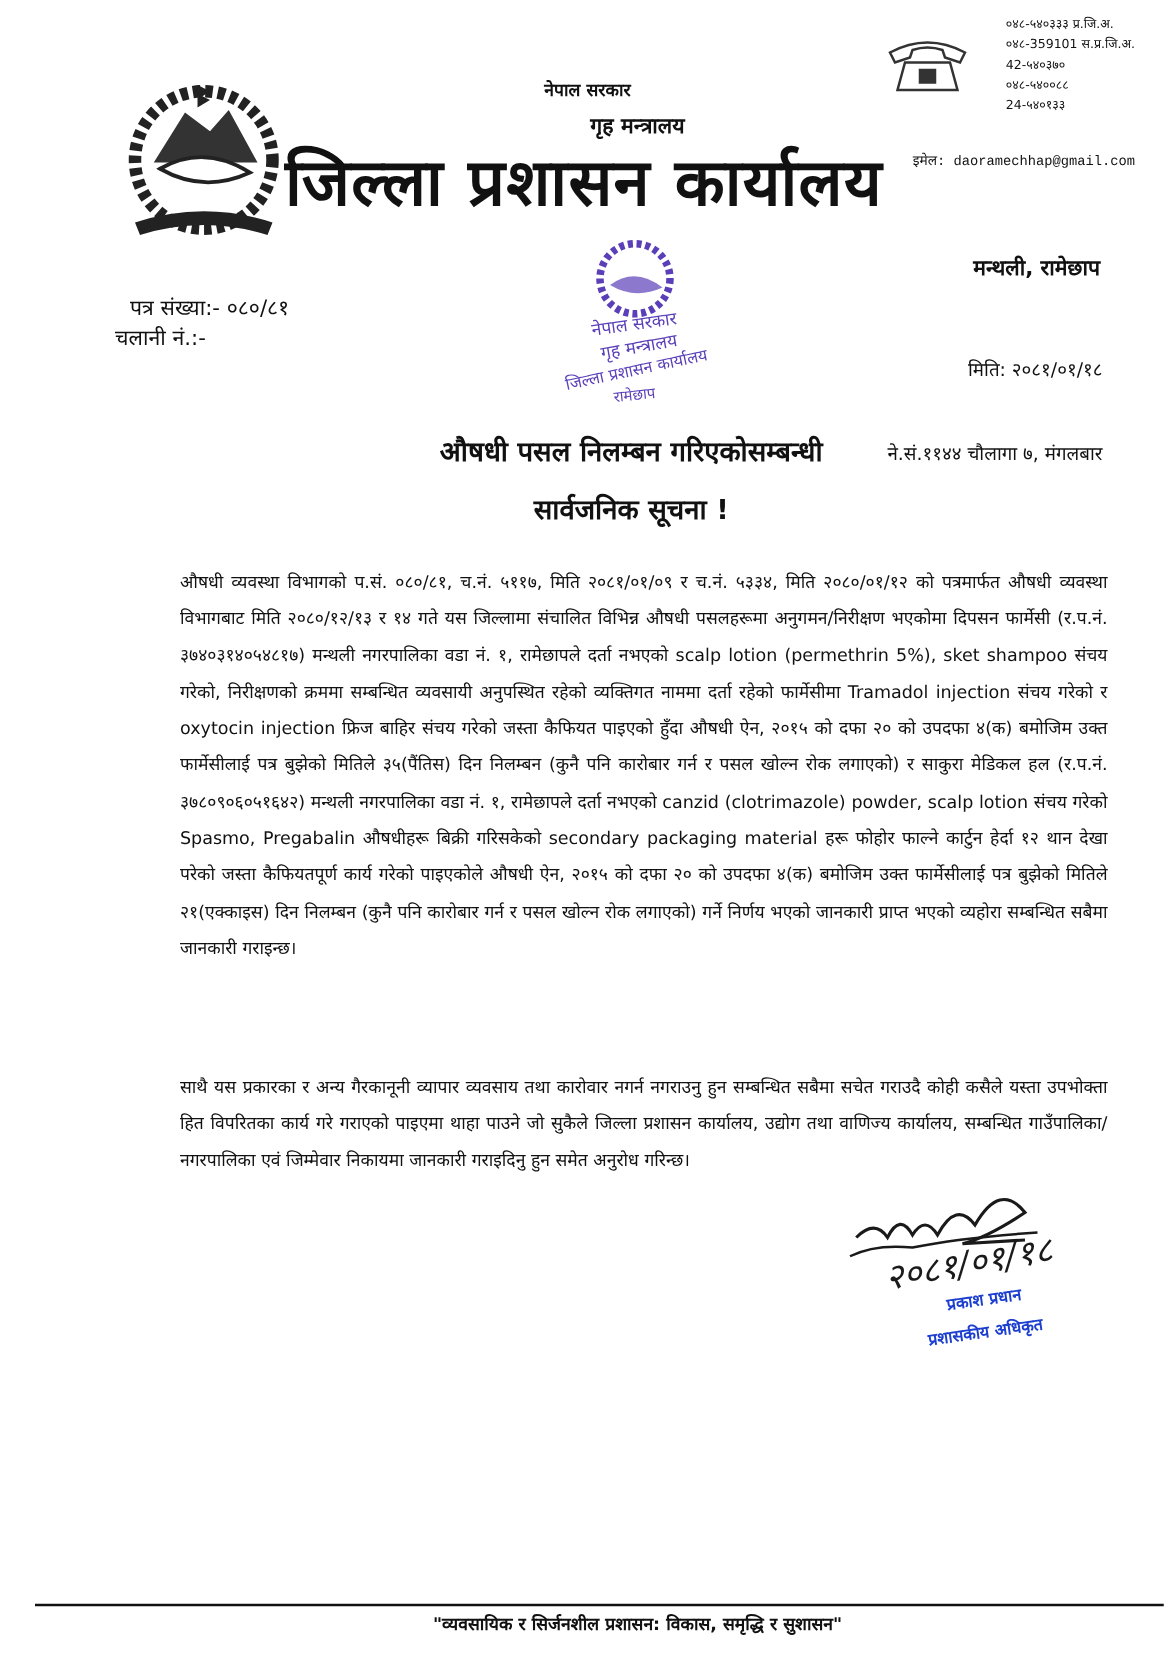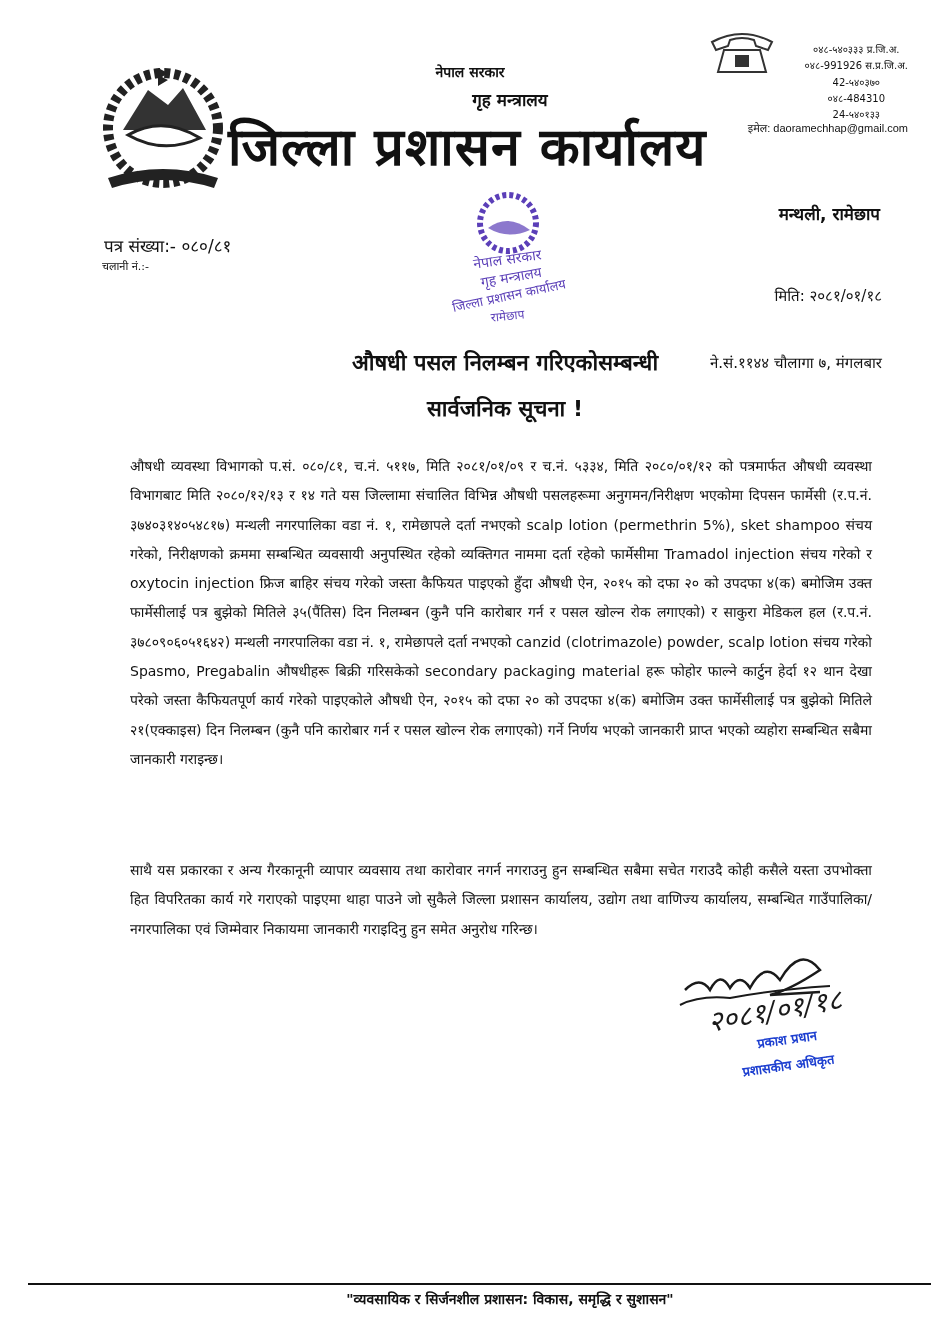"०४८-५४०३३३ प्र.जि.अ." .phones { text-align: center -> left; top: 42px -> 12px }
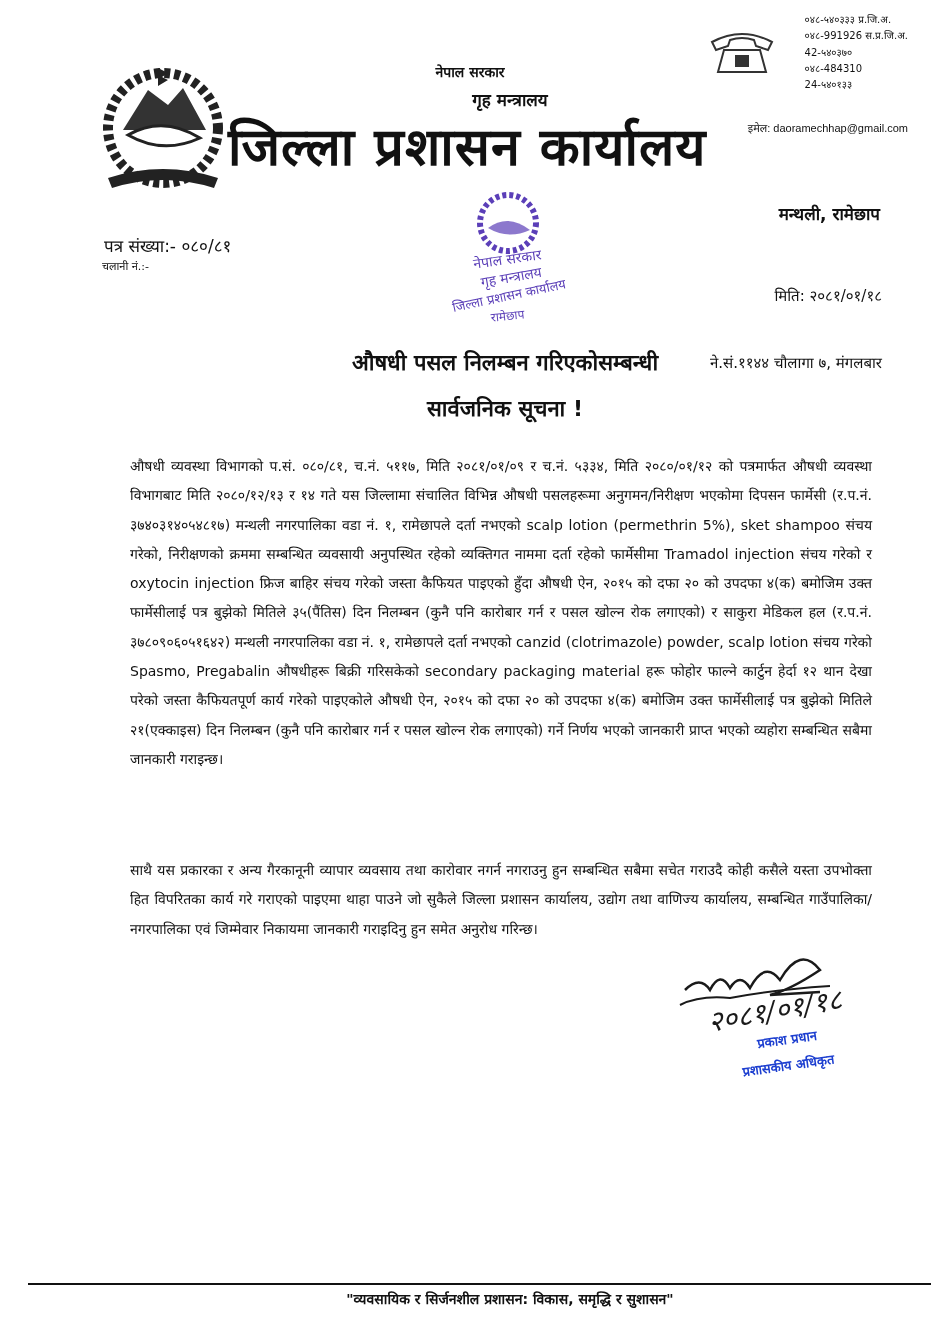"०४८-991926 स.प्र.जि.अ." div { text: ०४८-991926 -> ०४८-359101 }
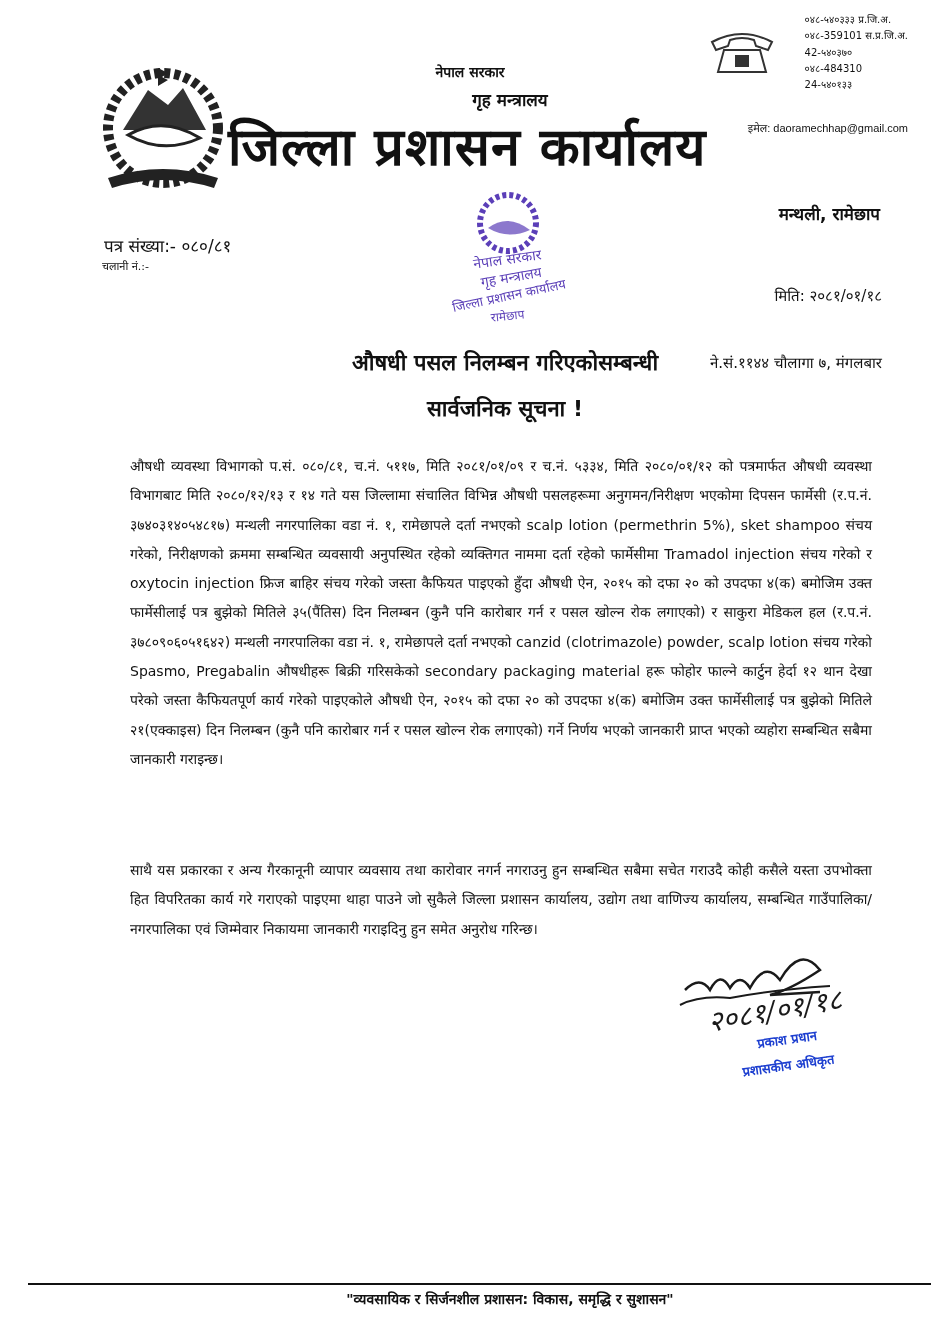"०४८-484310" div { text: ०४८-484310 -> ०४८-५४००८८ }
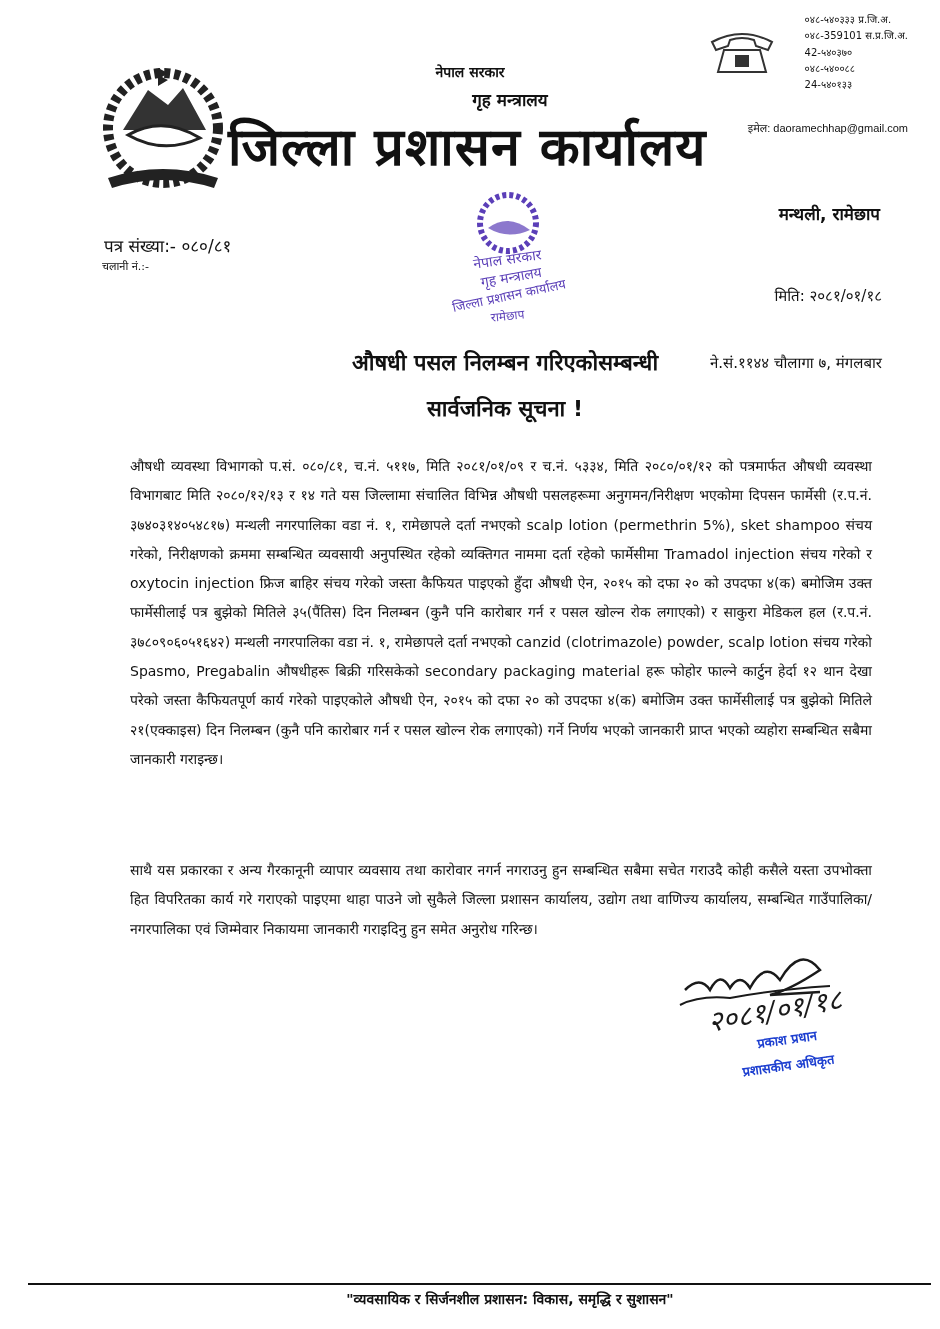"इमेल: daoramechhap@gmail.com" .email { font-family: Liberation Sans, sans-serif -> Liberation Mono, monospace }
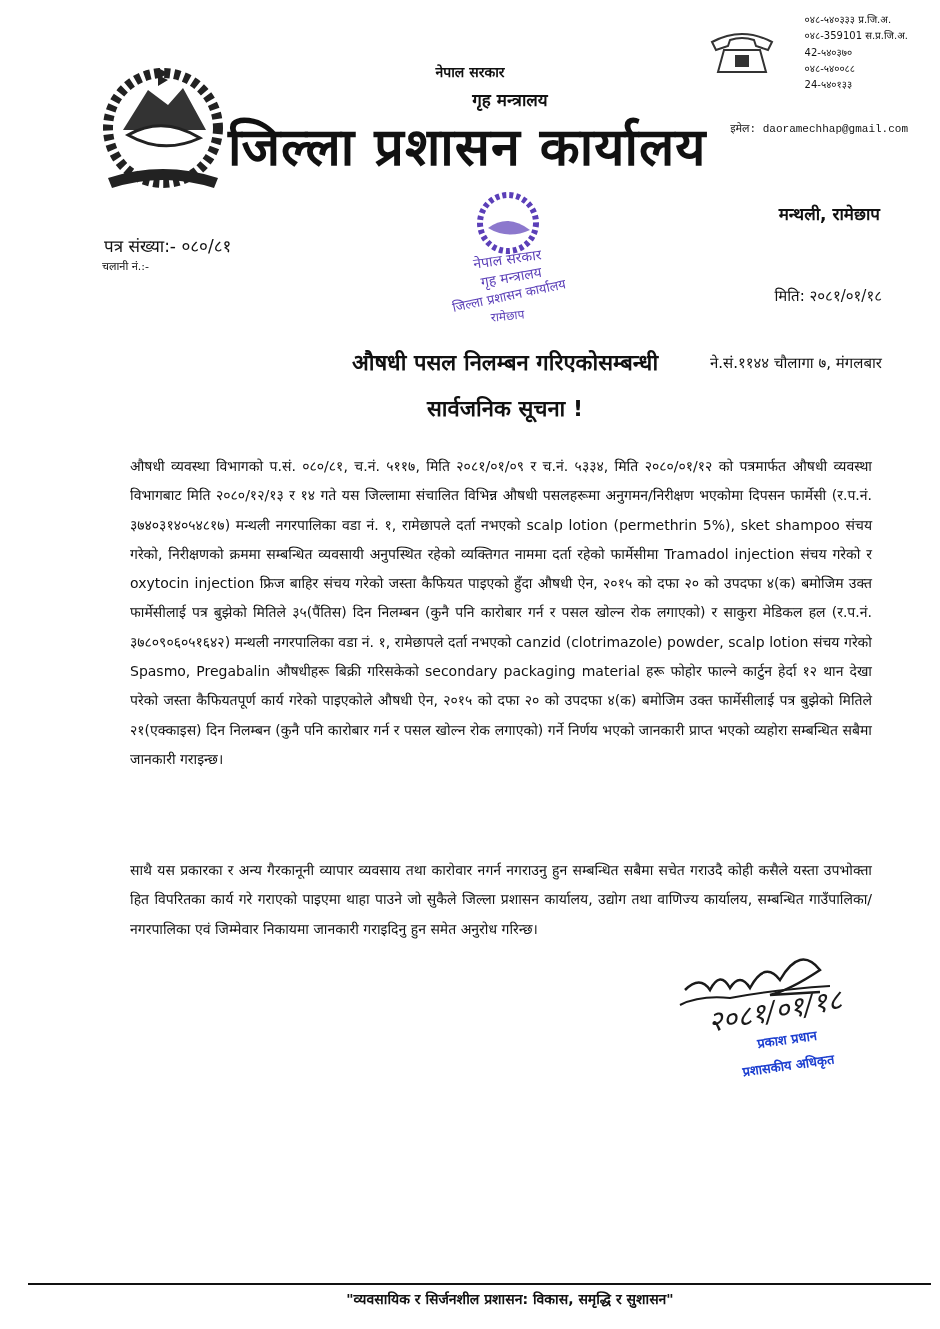"चलानी नं.:-" .dispatch-no { font-size: 11px -> 17px; left: 102px -> 92px }
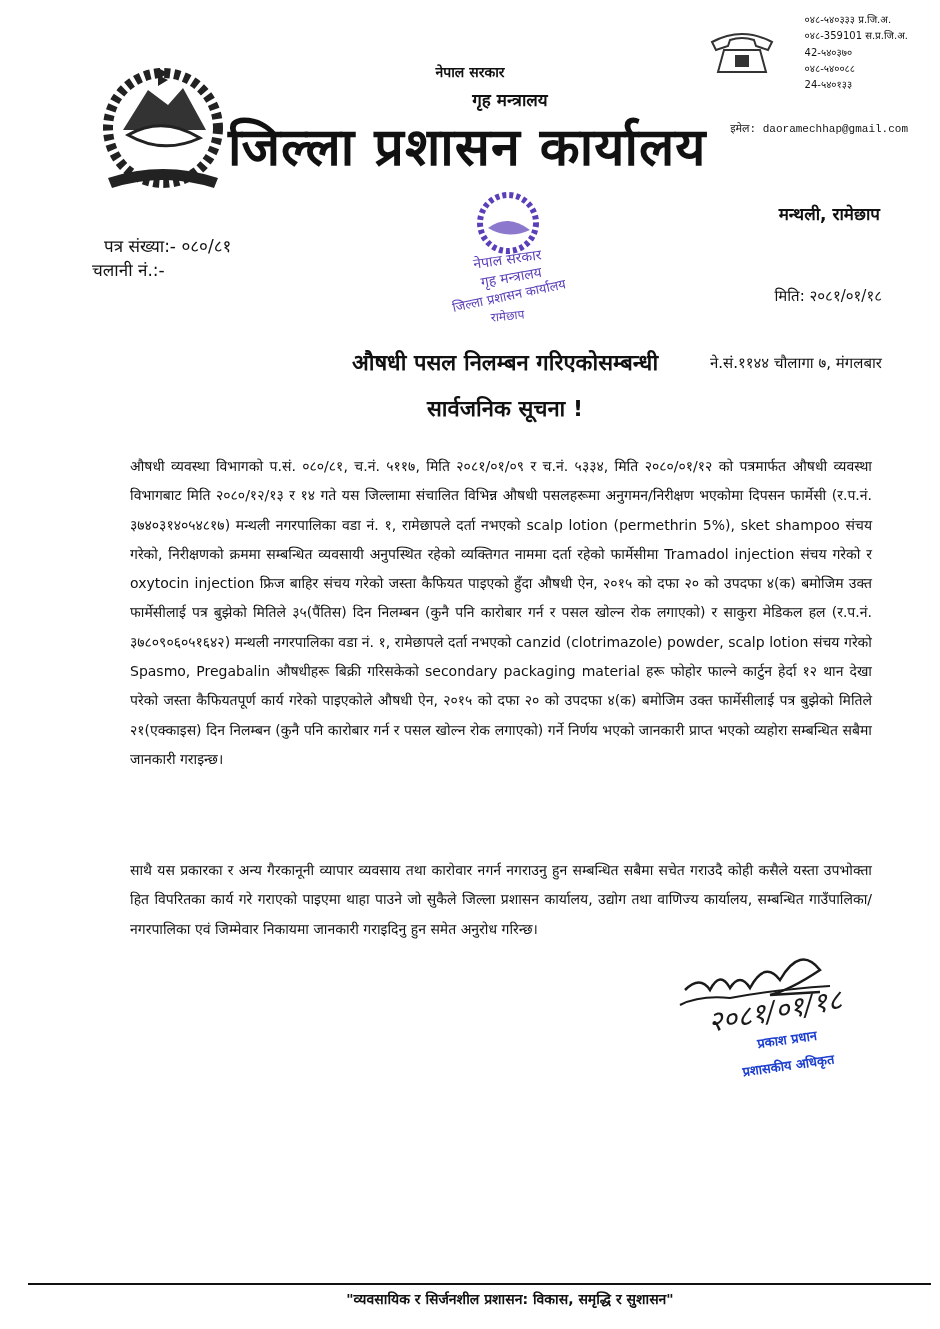"औषधी व्यवस्था विभागको प.सं. ०८०/८१," .para { left: 130px -> 144px }
